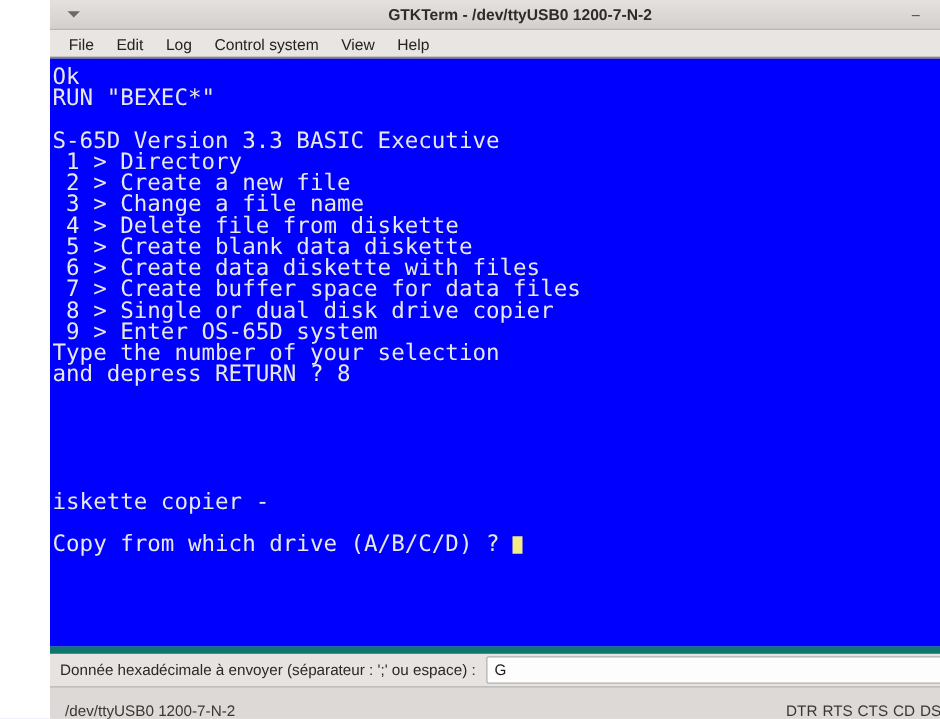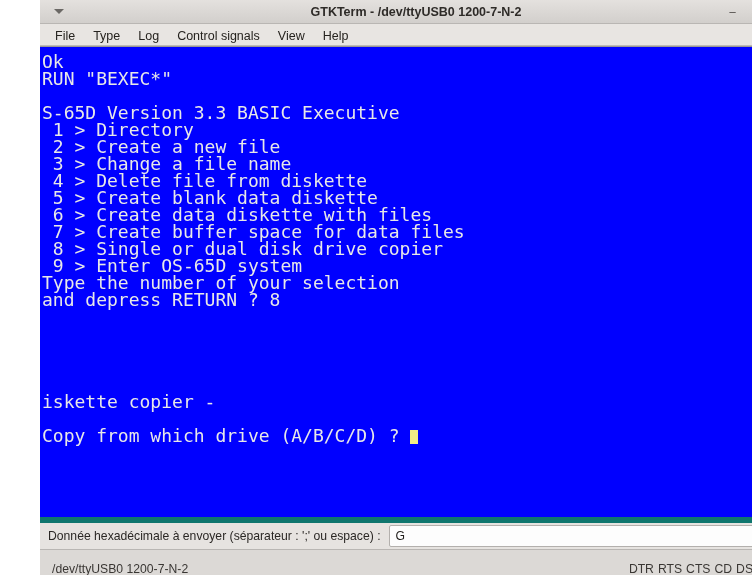"Type" div.menu-item { text: Type -> Edit }
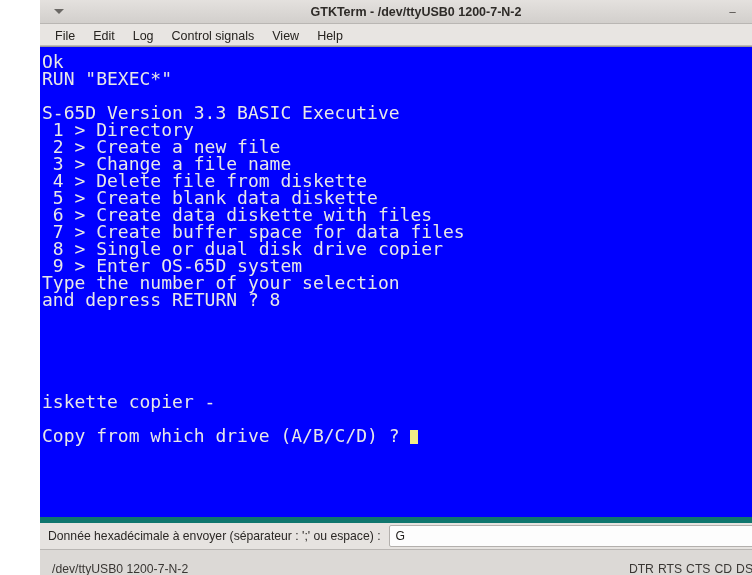"Control signals" div.menu-item { text: signals -> system }
